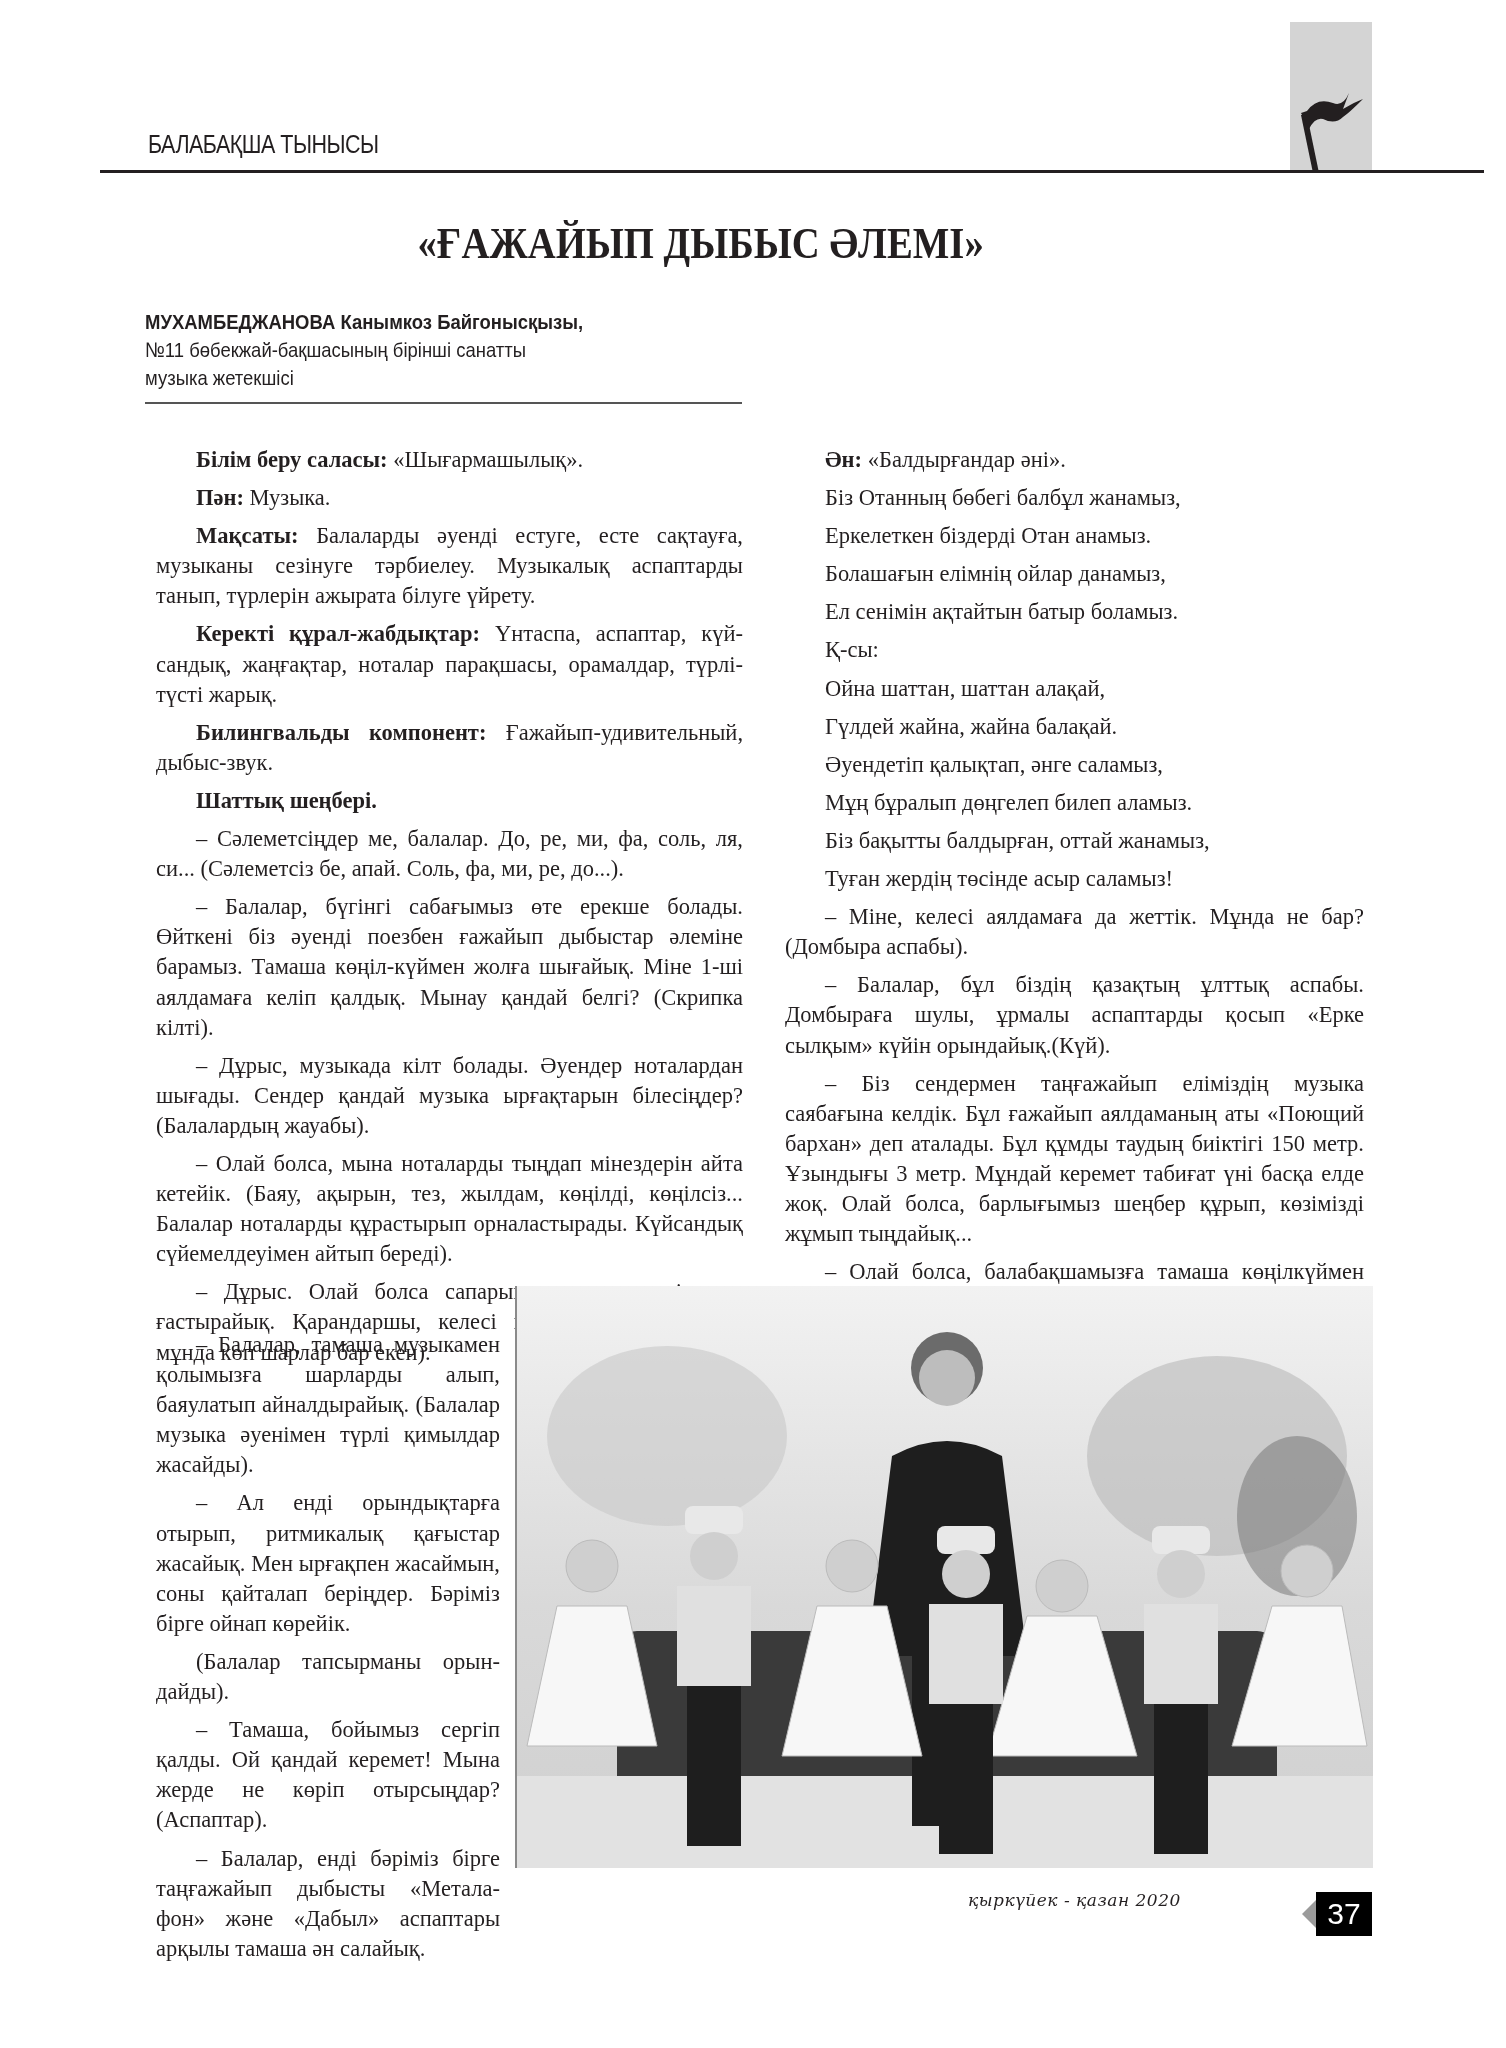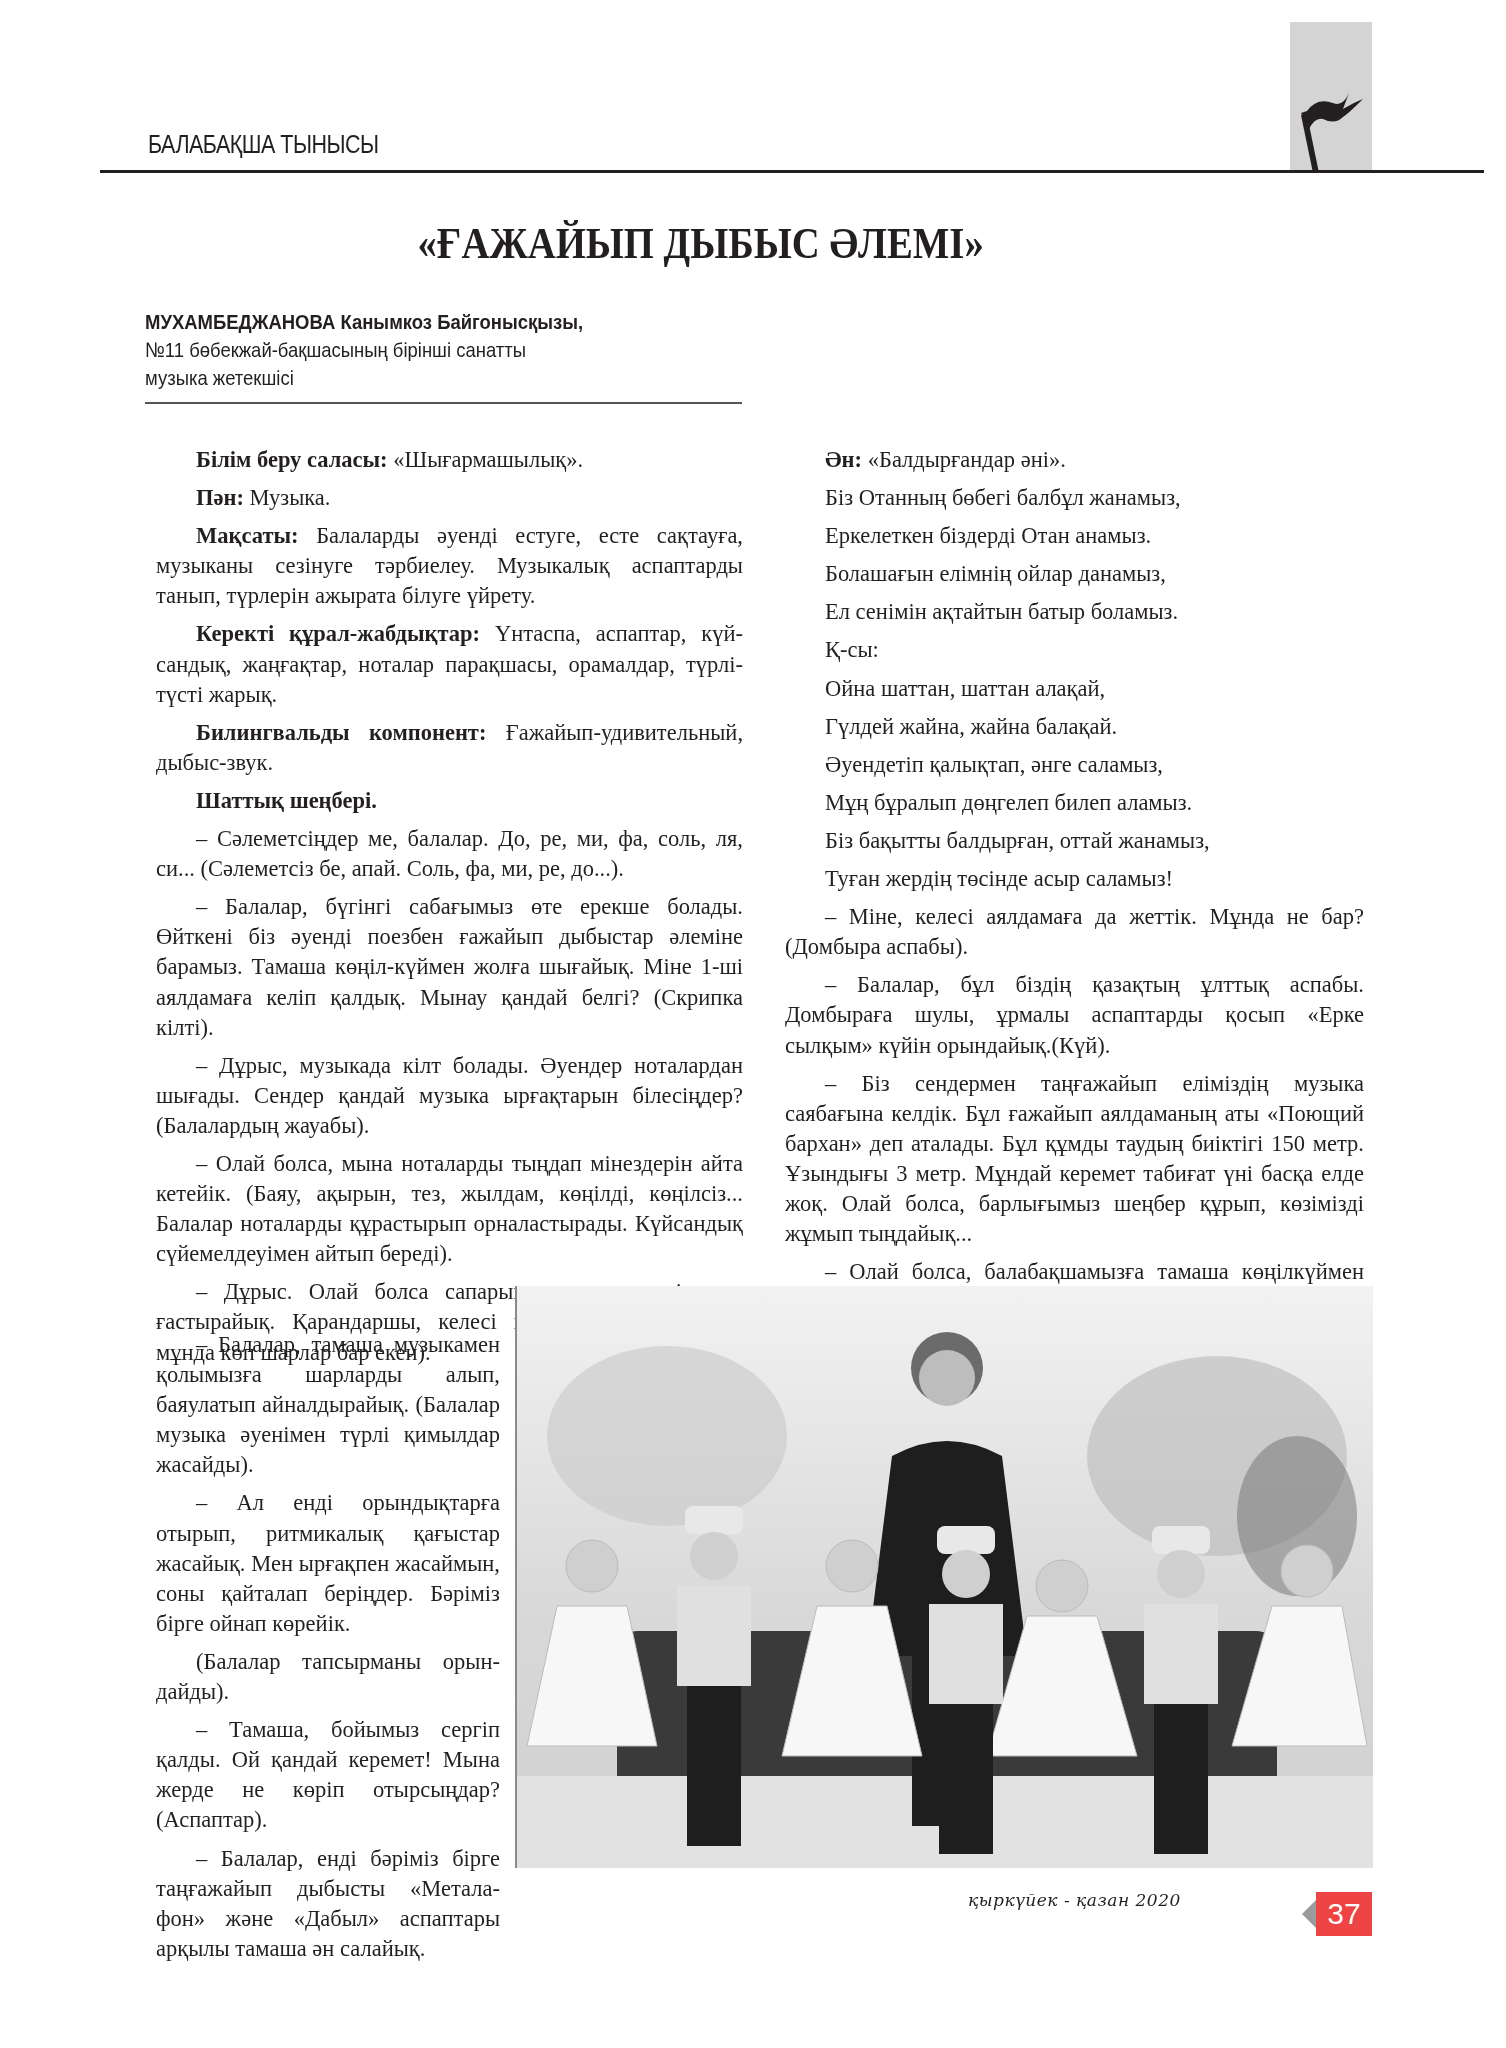"37" .page-number-tab { background: #ef4444 -> #000000 }
